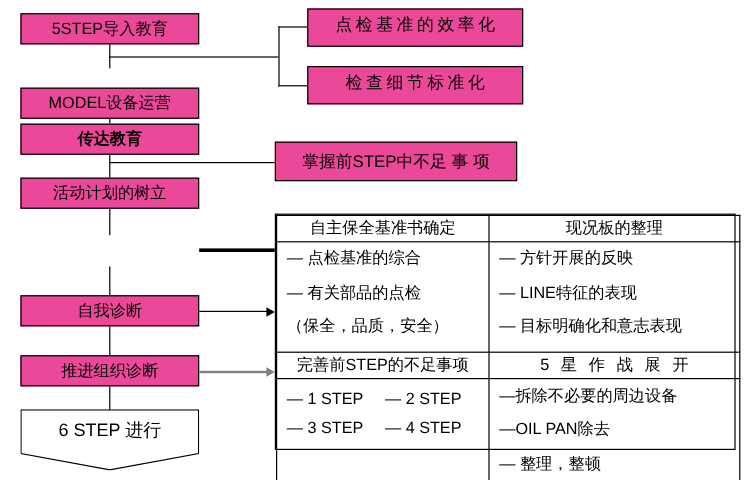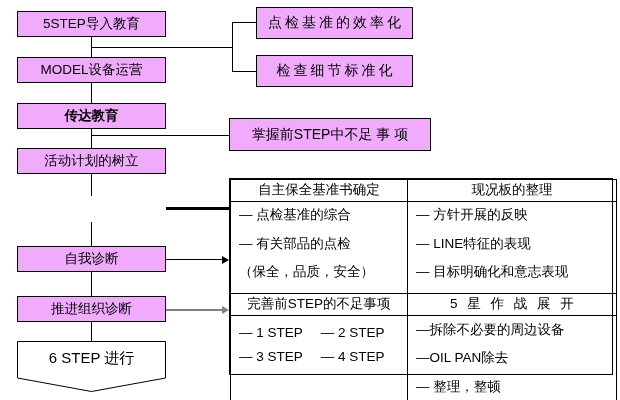"5STEP导入教育" .box { background: #f0abfc -> #ec4899 }
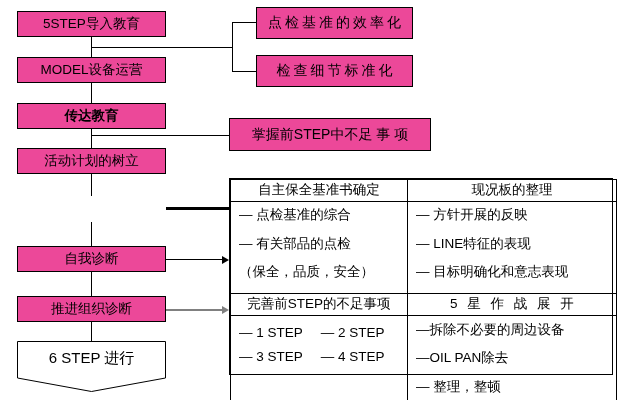"点检基准的效率化" .rbox-a { font-family: none -> Liberation Mono, monospace; width: 157px -> 180px }
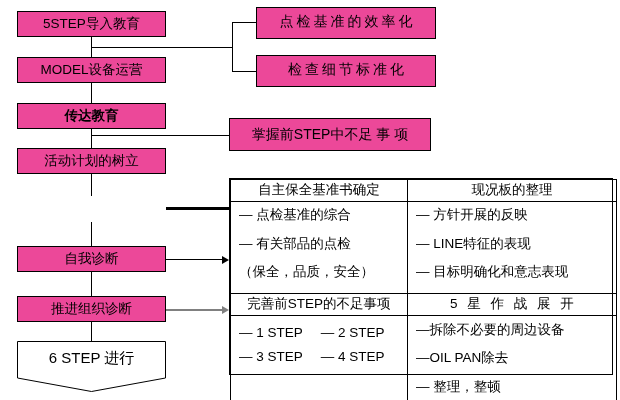"MODEL设备运营" div.box { top: 57px -> 73px }
